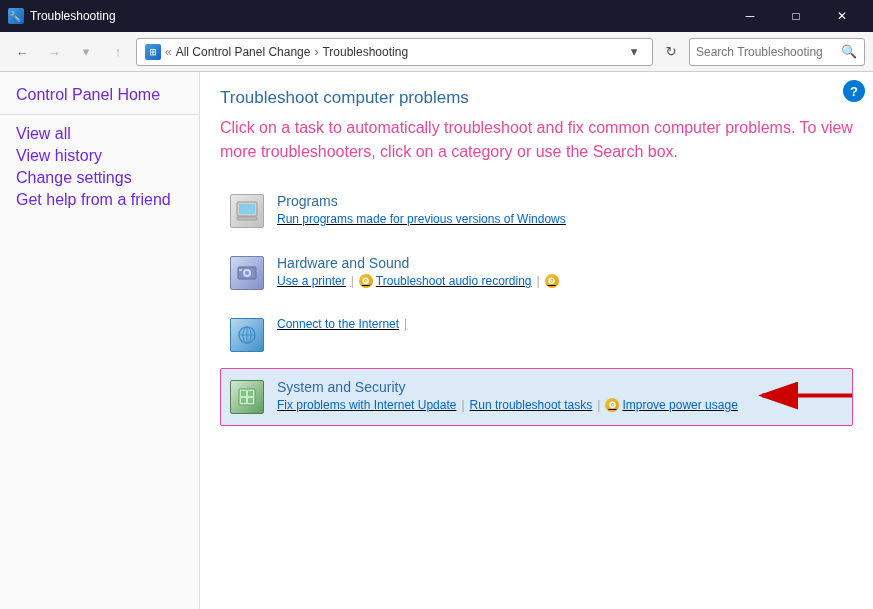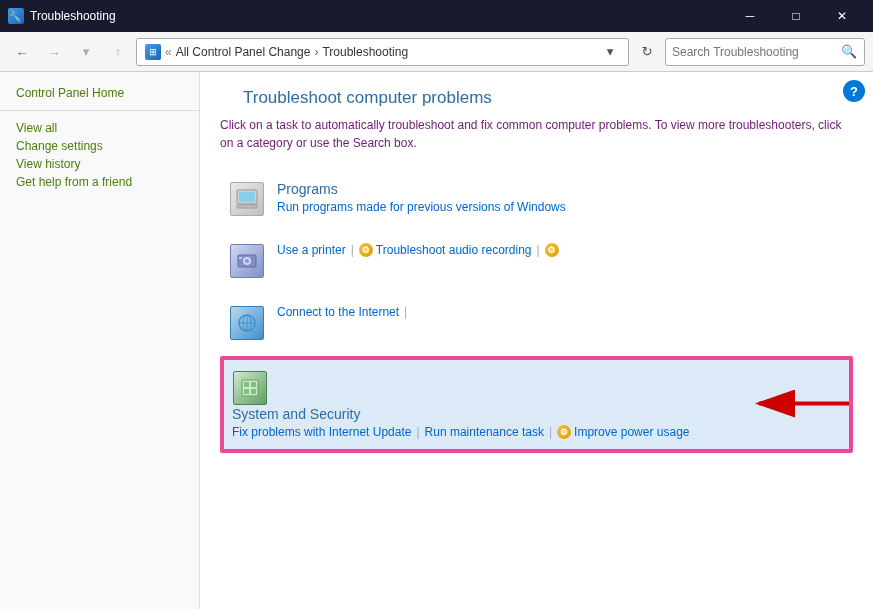"Search Troubleshooting" .search-box { width: 200px -> 176px }
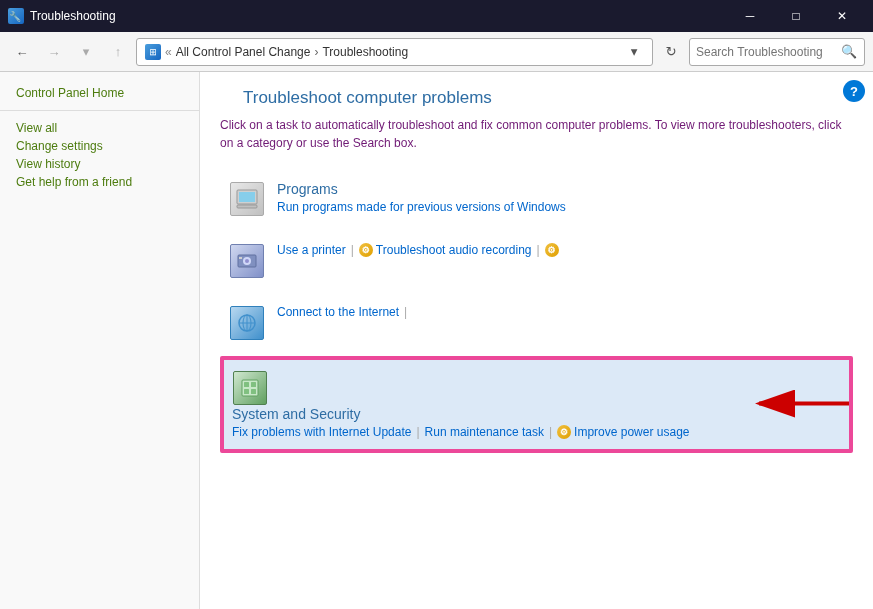"Control Panel Home" .sidebar-link { color: #4d7c0f -> #6d28d9; font-size: 12px -> 16px }
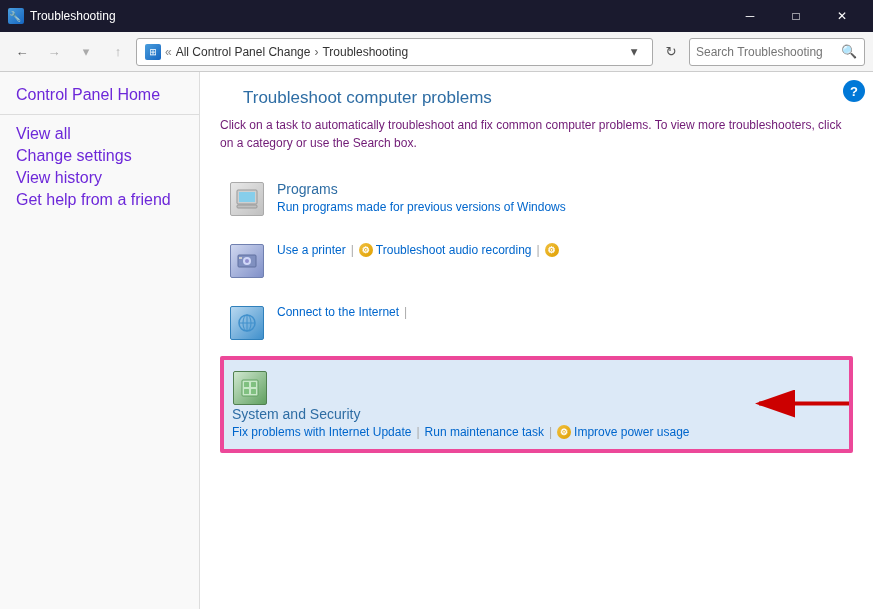"Troubleshoot computer problems" .page-title { margin-left: 23px -> none }
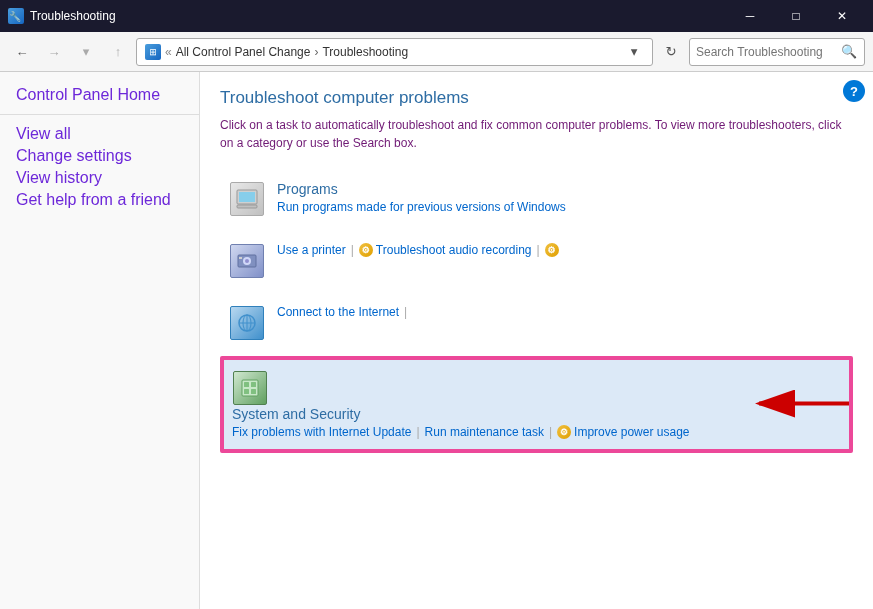"Click on a task to" .page-description { color: #701a75 -> #ec4899; font-size: 12px -> 16px }
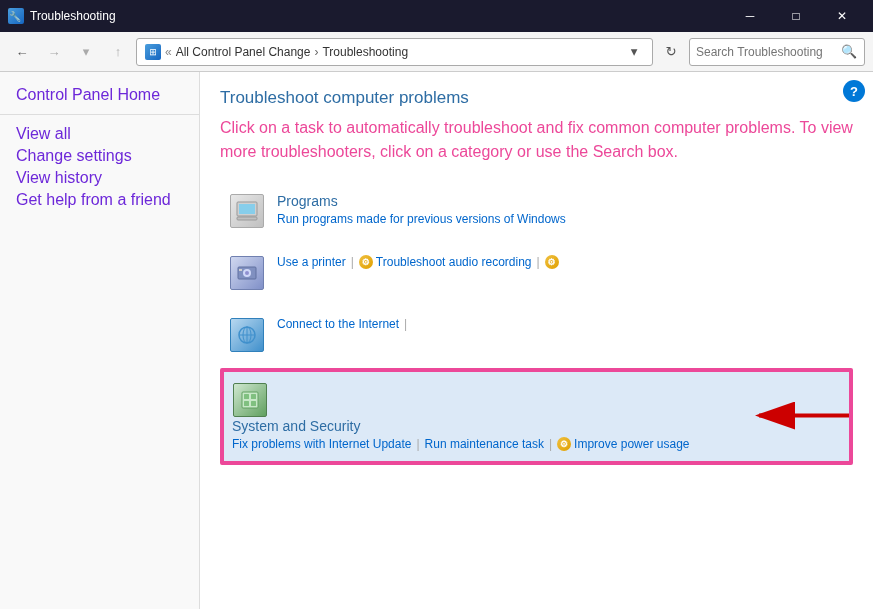"Change settings" a.sidebar-link { order: before "View history" -> after "View history" }
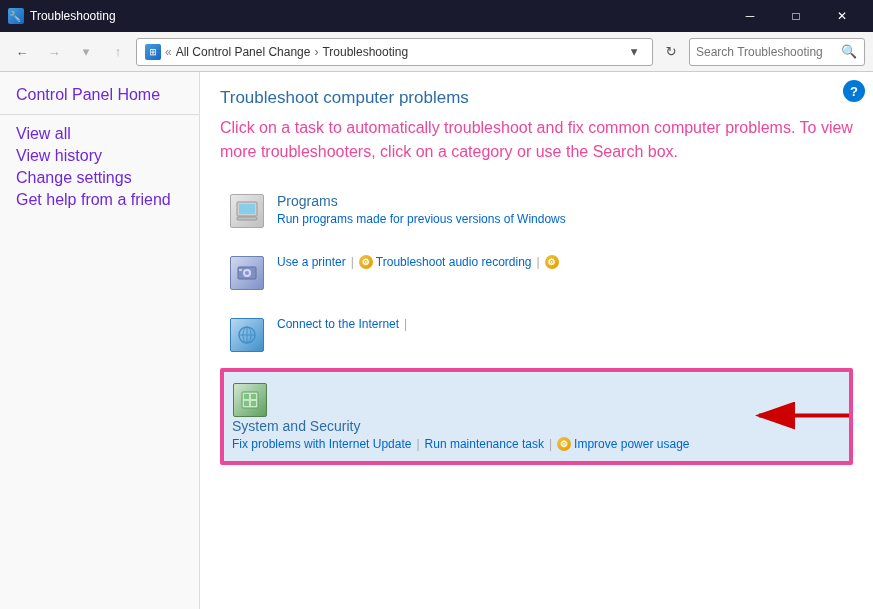"Run programs made for previous" .category-links { text-decoration: none -> underline }
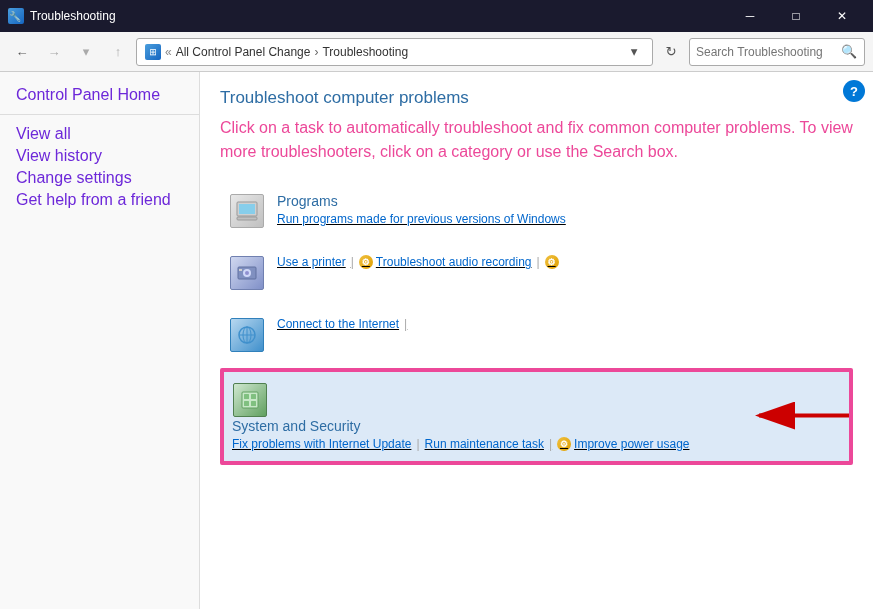"Hardware and Sound" div.category-title { html: none -> <div>Hardware and Sound</div> }
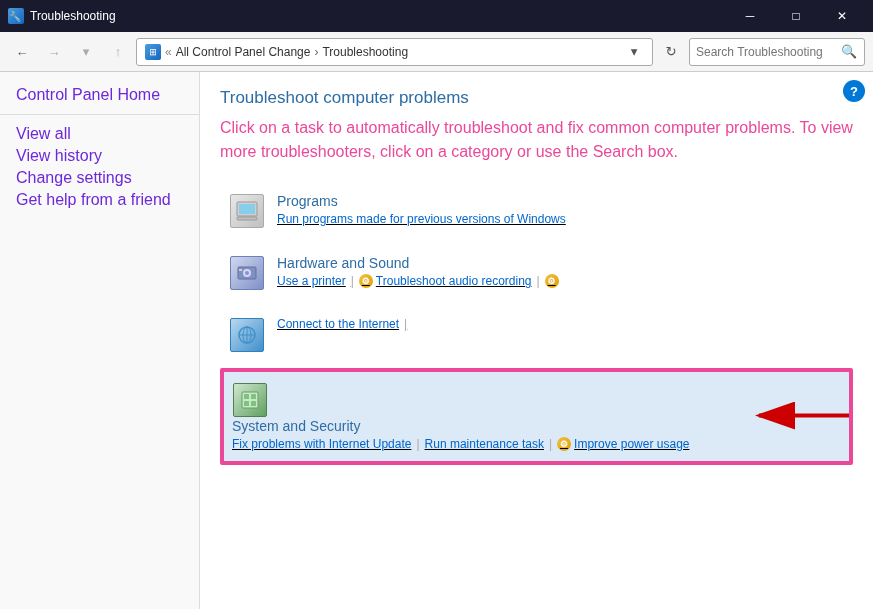"System and Security" .category-item.highlighted { border: 4px solid #ec4899 -> 1px solid #ec4899; flex-direction: column -> none }
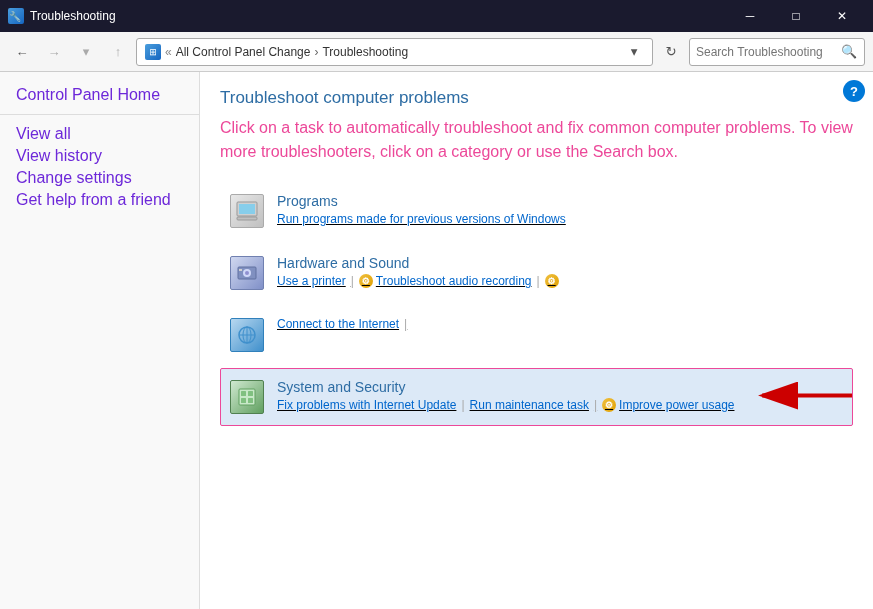"Run maintenance task" a.cat-link { text: maintenance task -> troubleshoot tasks }
